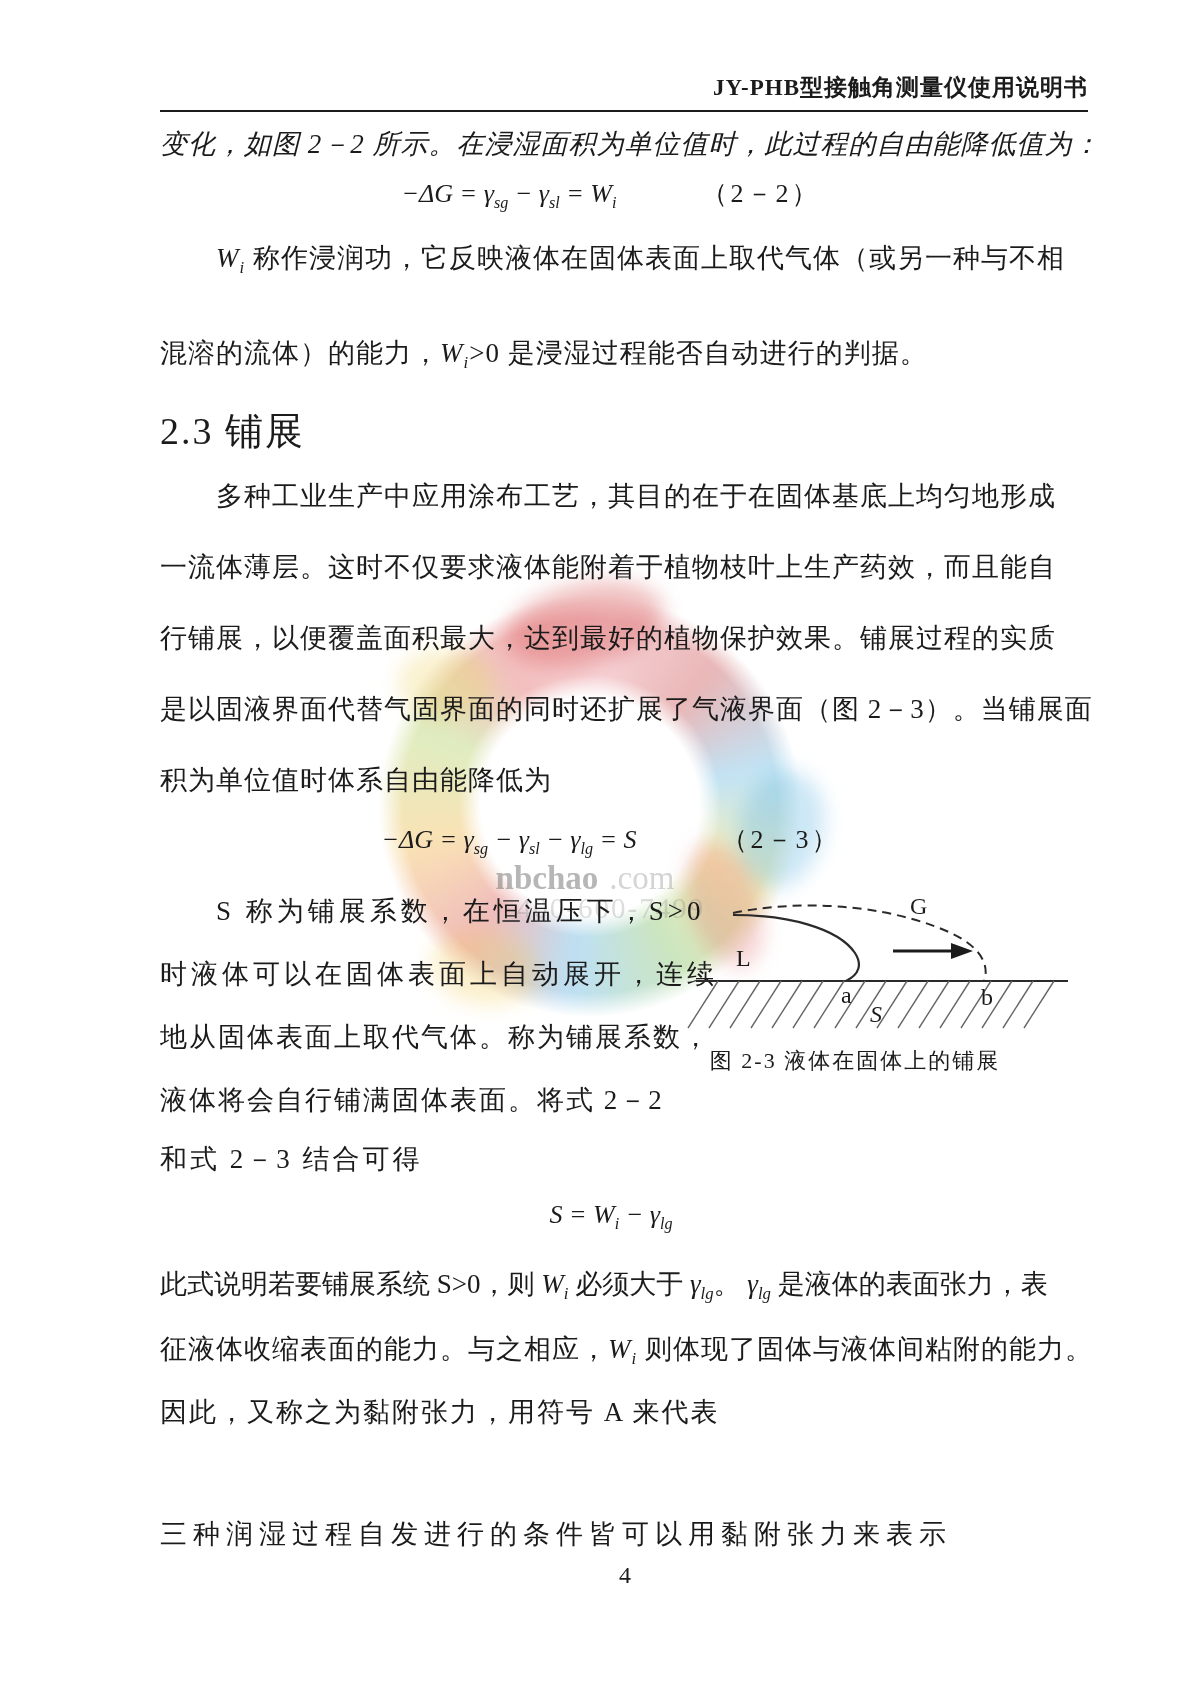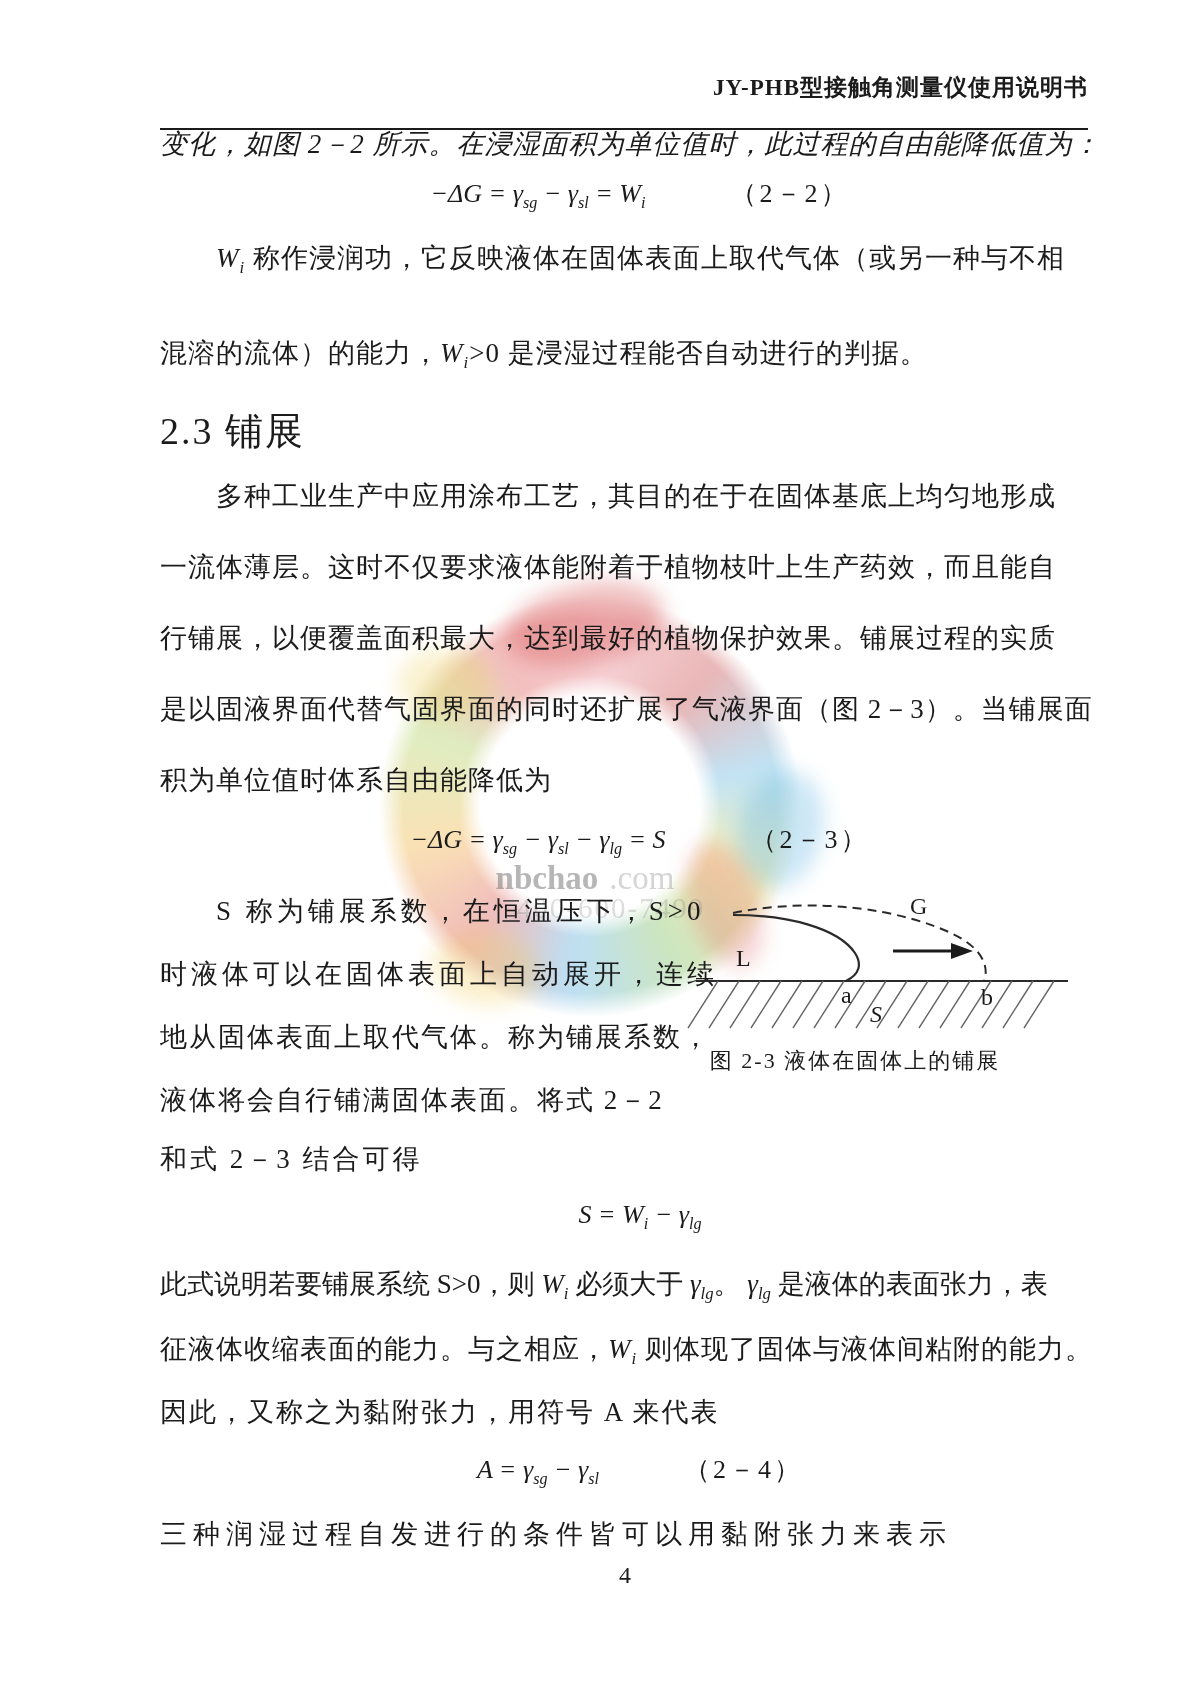"JY-PHB型接触角测量仪使用说明书" .header { padding-bottom: 25px -> 7px }
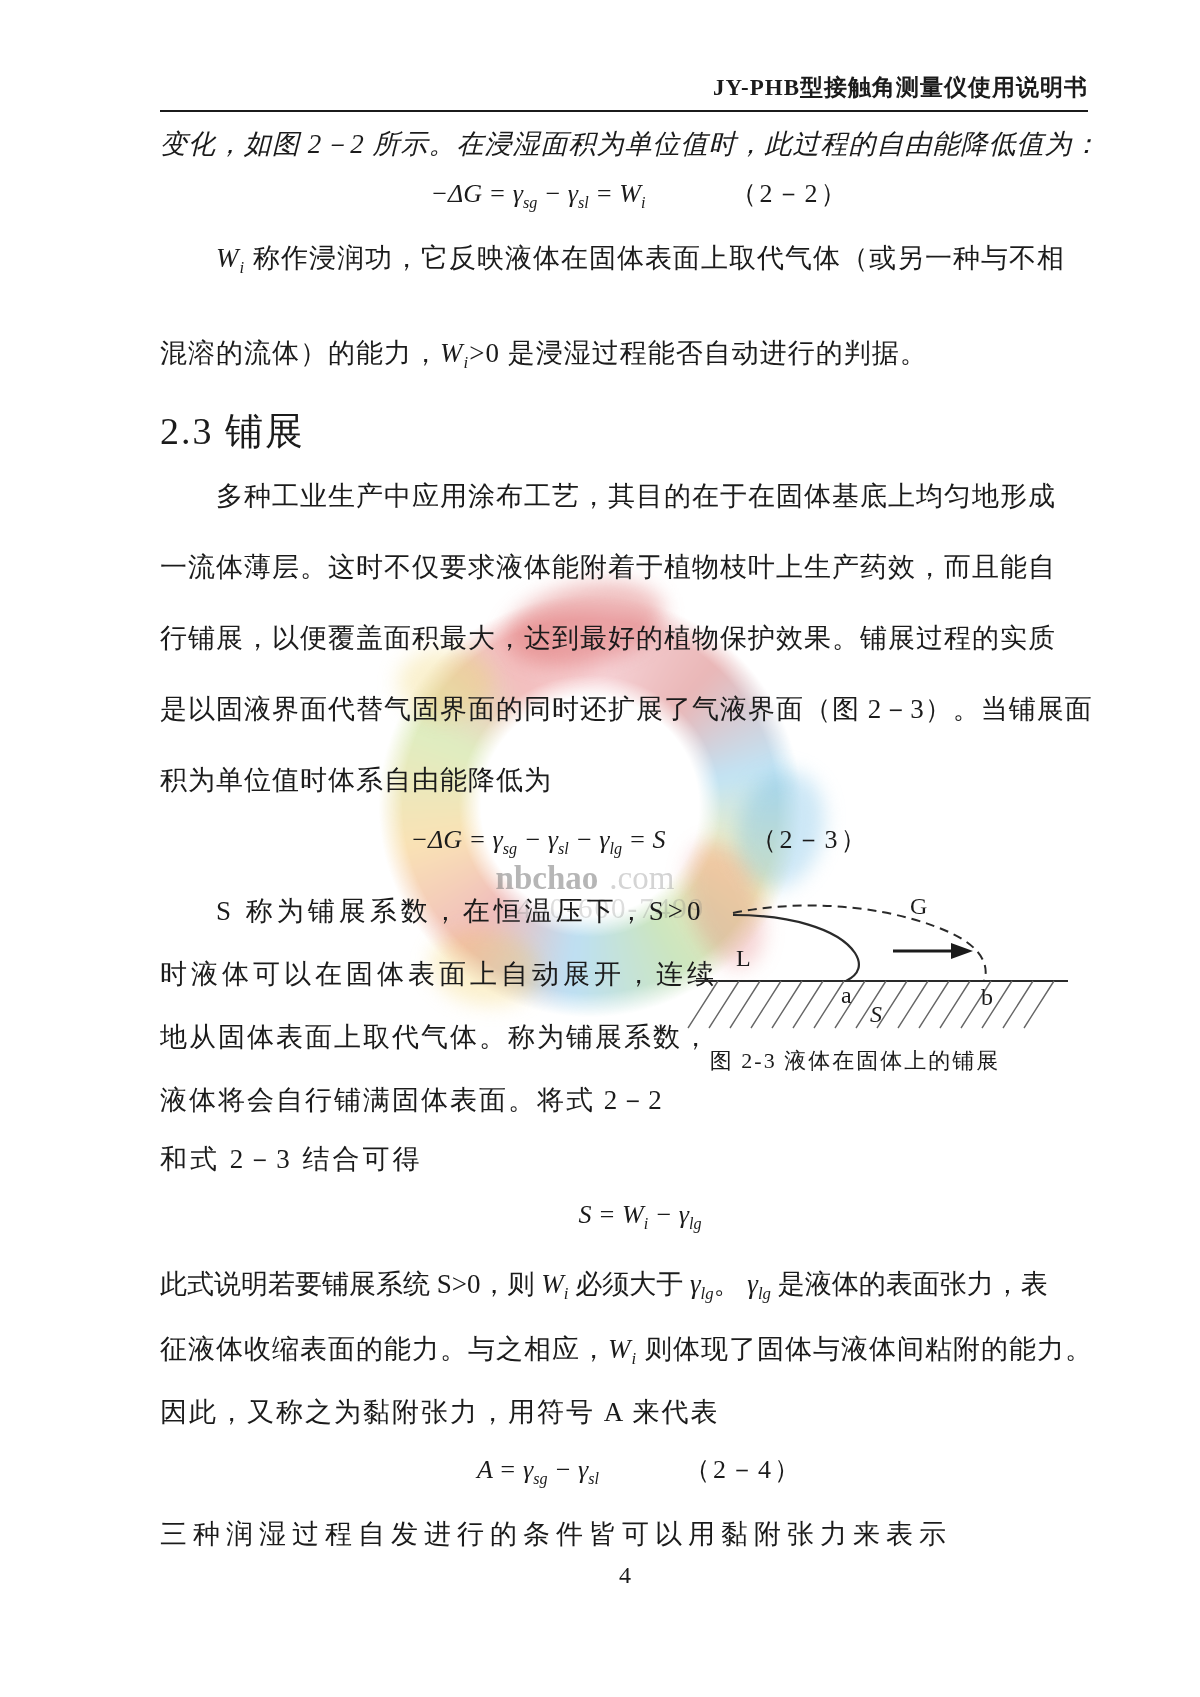"−ΔG = γsg − γsl" .eqline { left: 175px -> 146px }
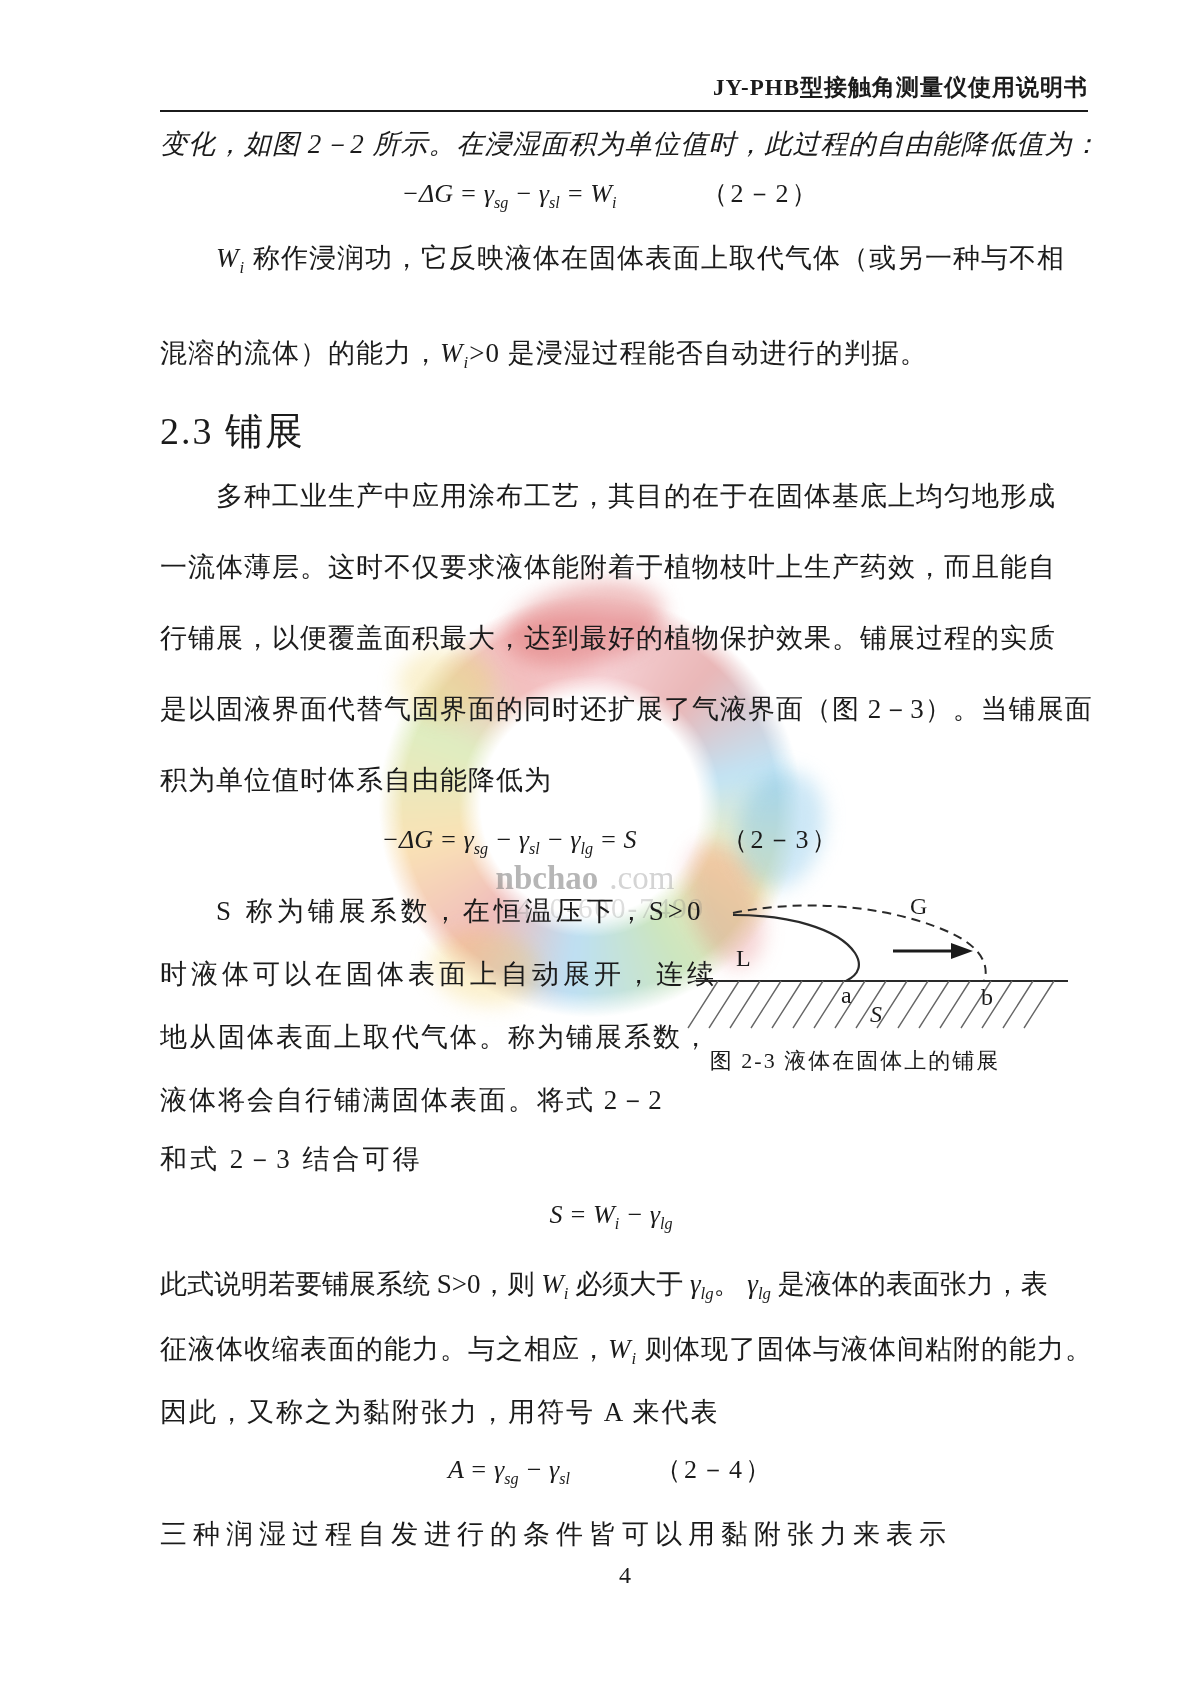"A = γsg − γsl（2－4）" div.abs { html: <div> <span><span>A = γ</span><sub>sg</sub><span> − γ</span><sub>sl</sub></span><span>（2－4）</span> </div> -> none }
